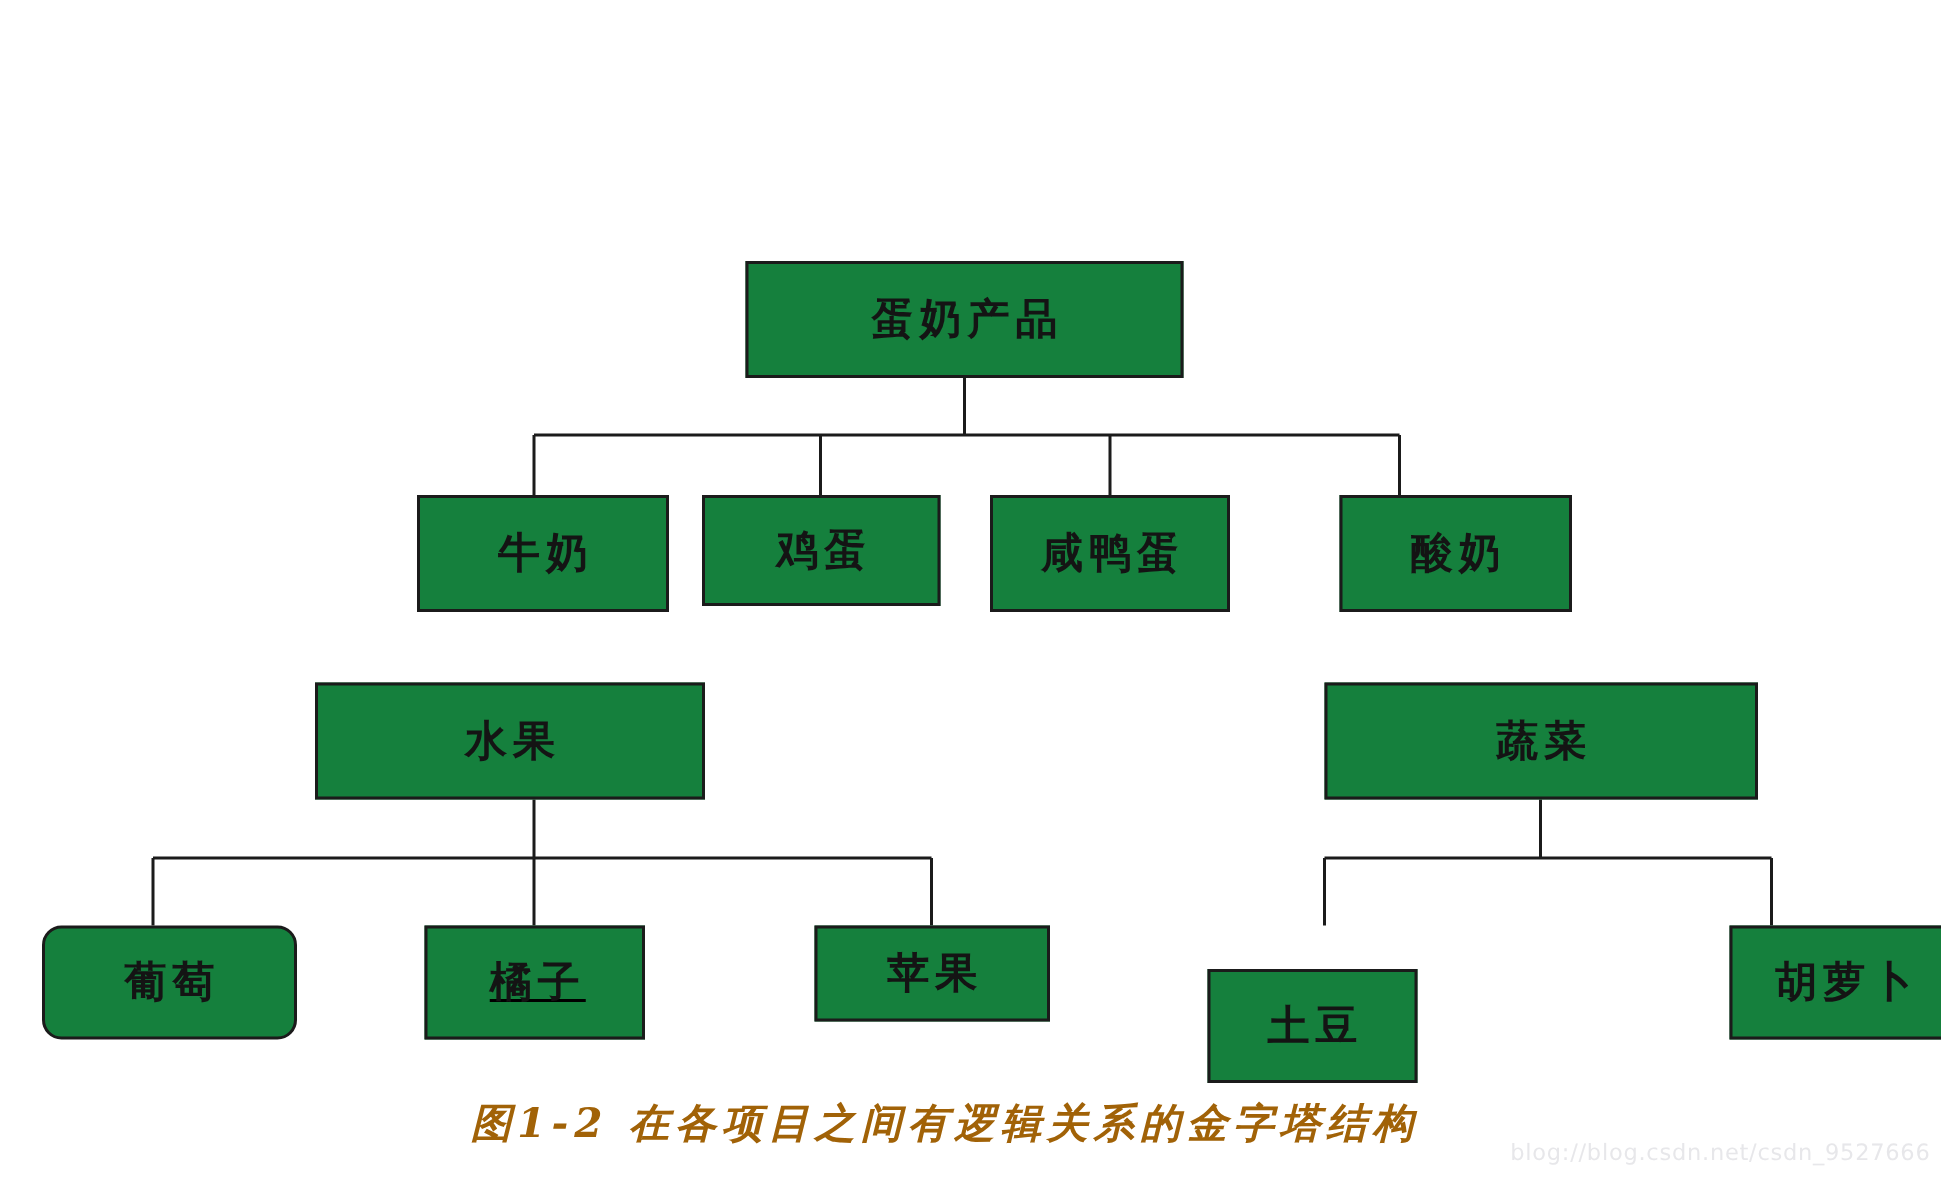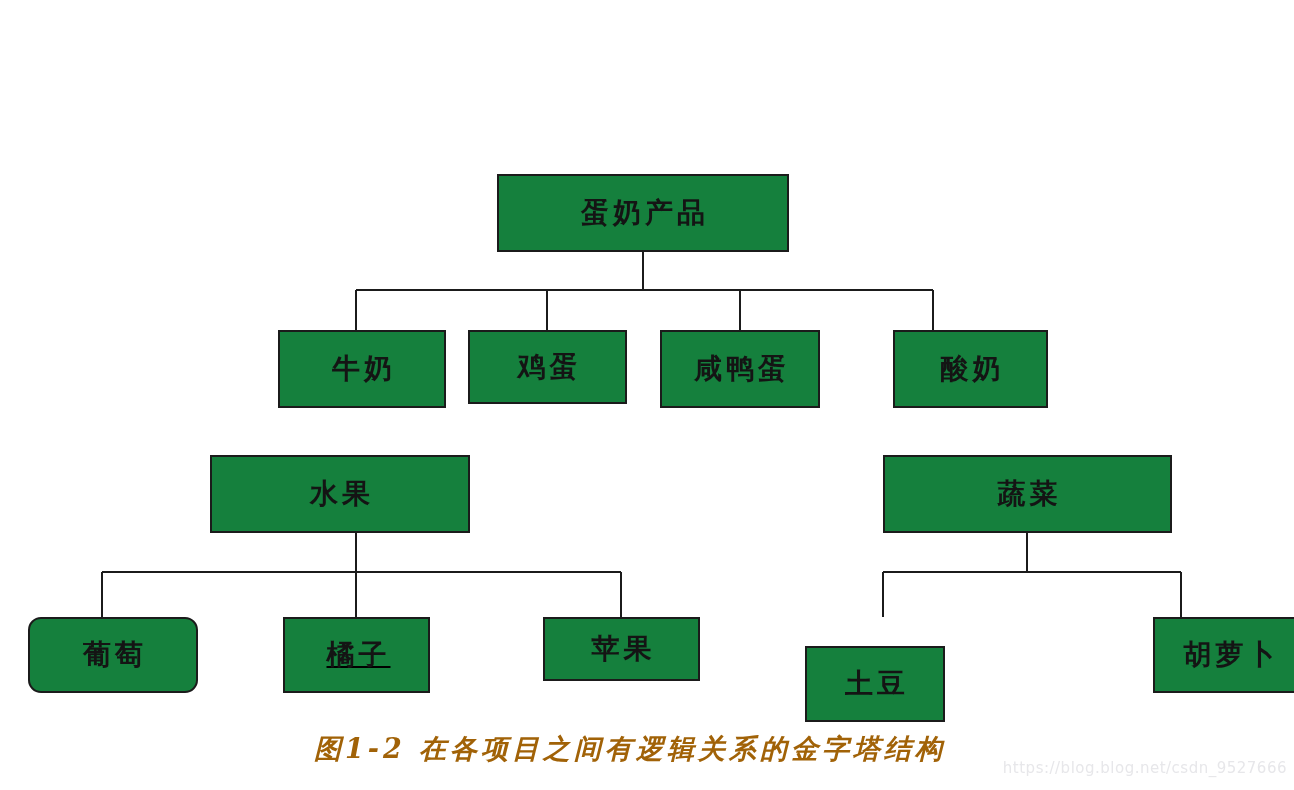"https://blog.blog.net/csdn_9527666" div.watermark { text: https://blog.blog.net/csdn -> blog://blog.csdn.net/csdn }
